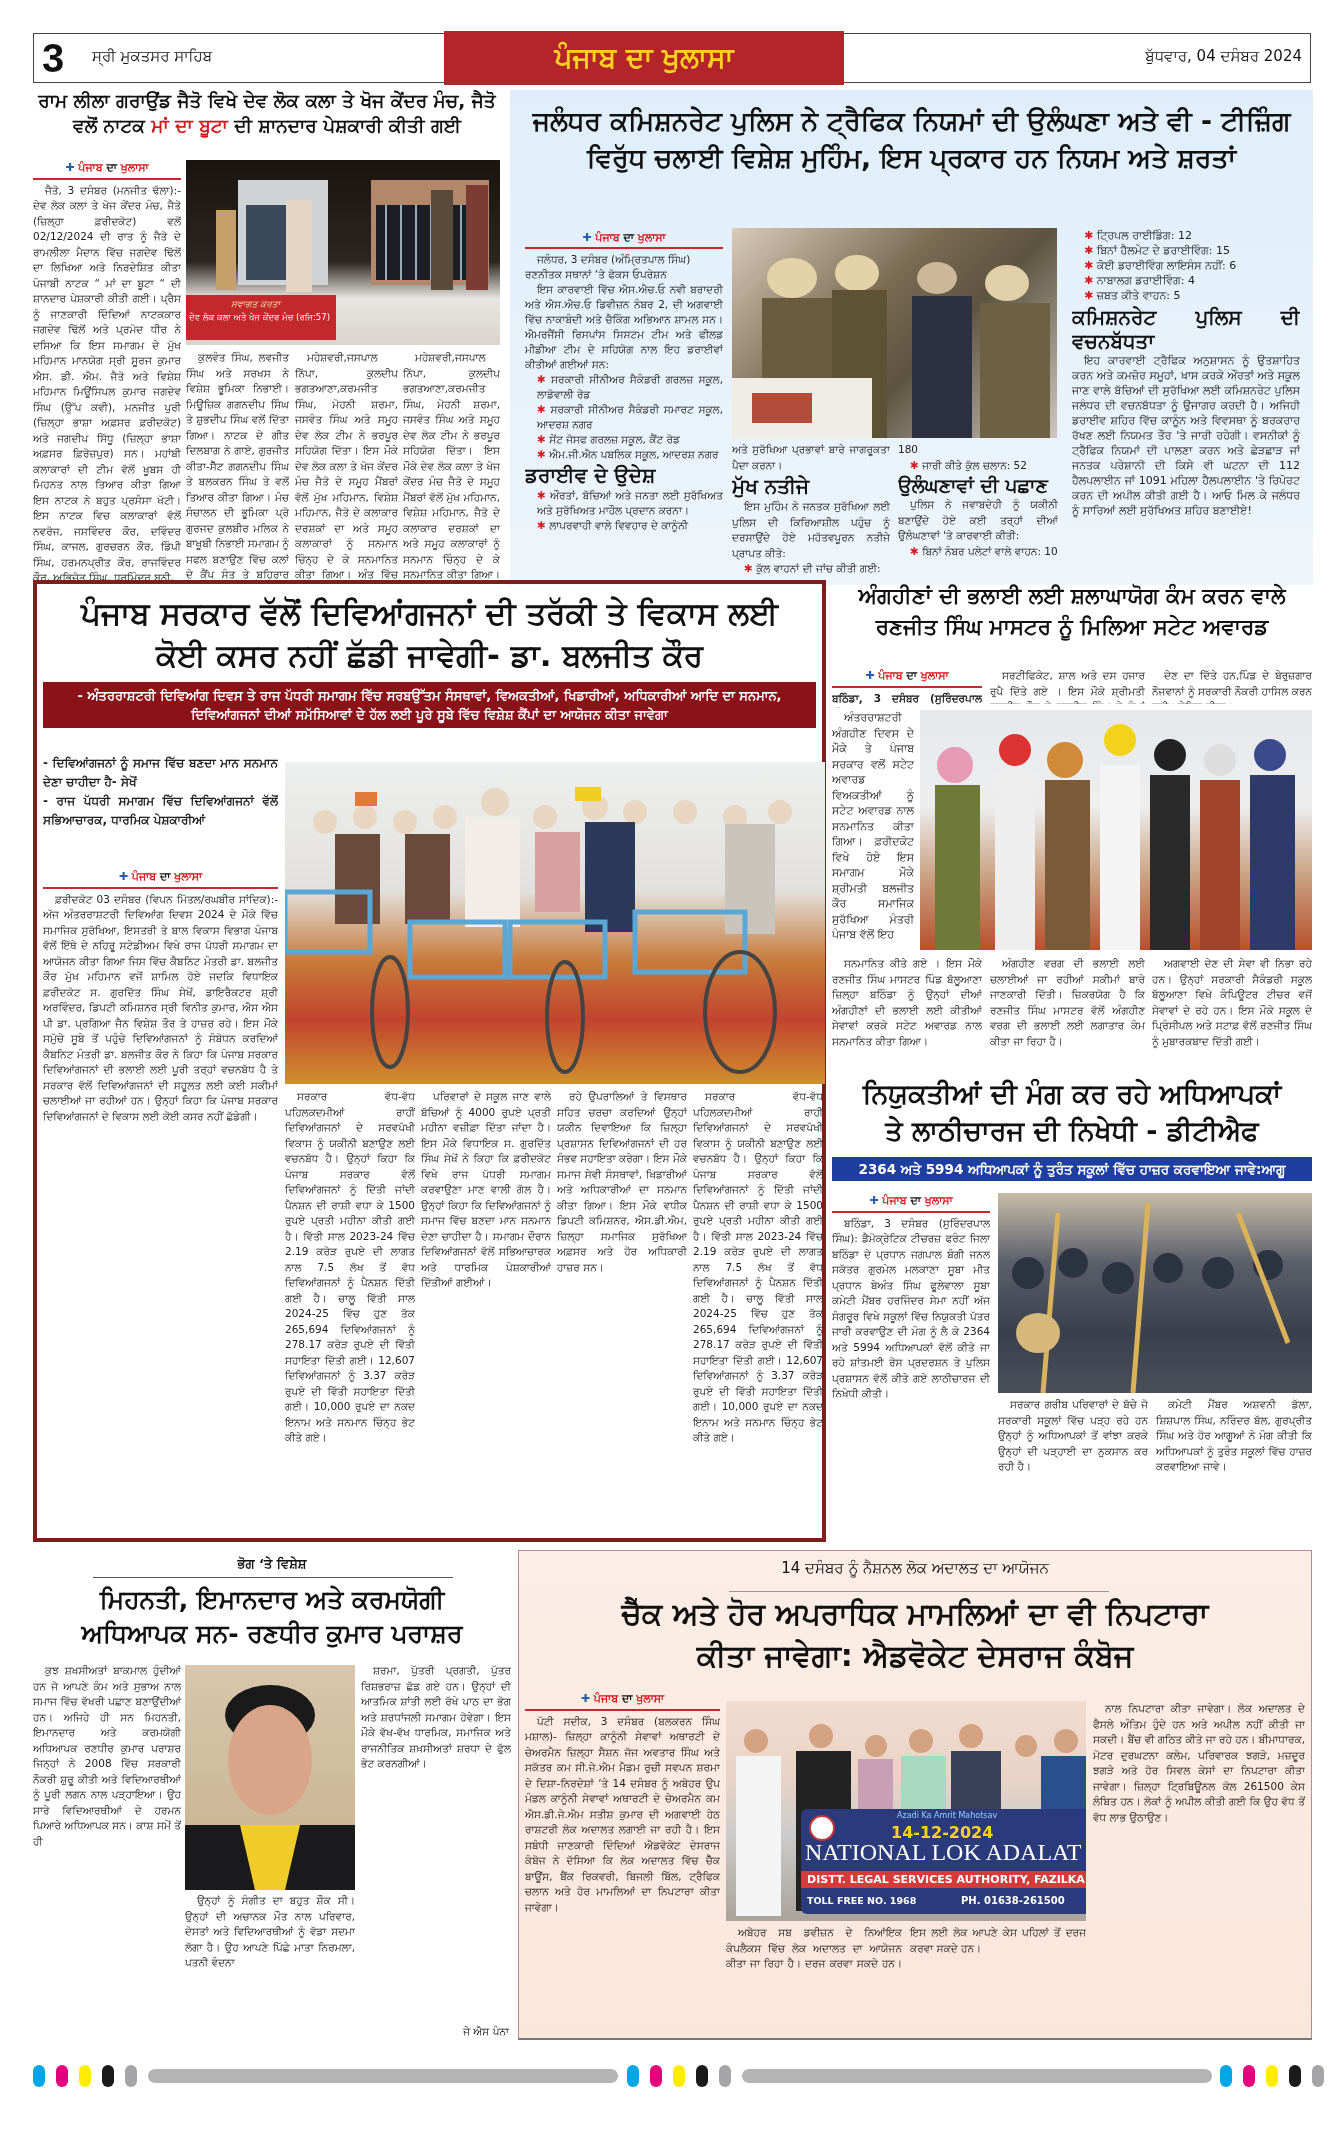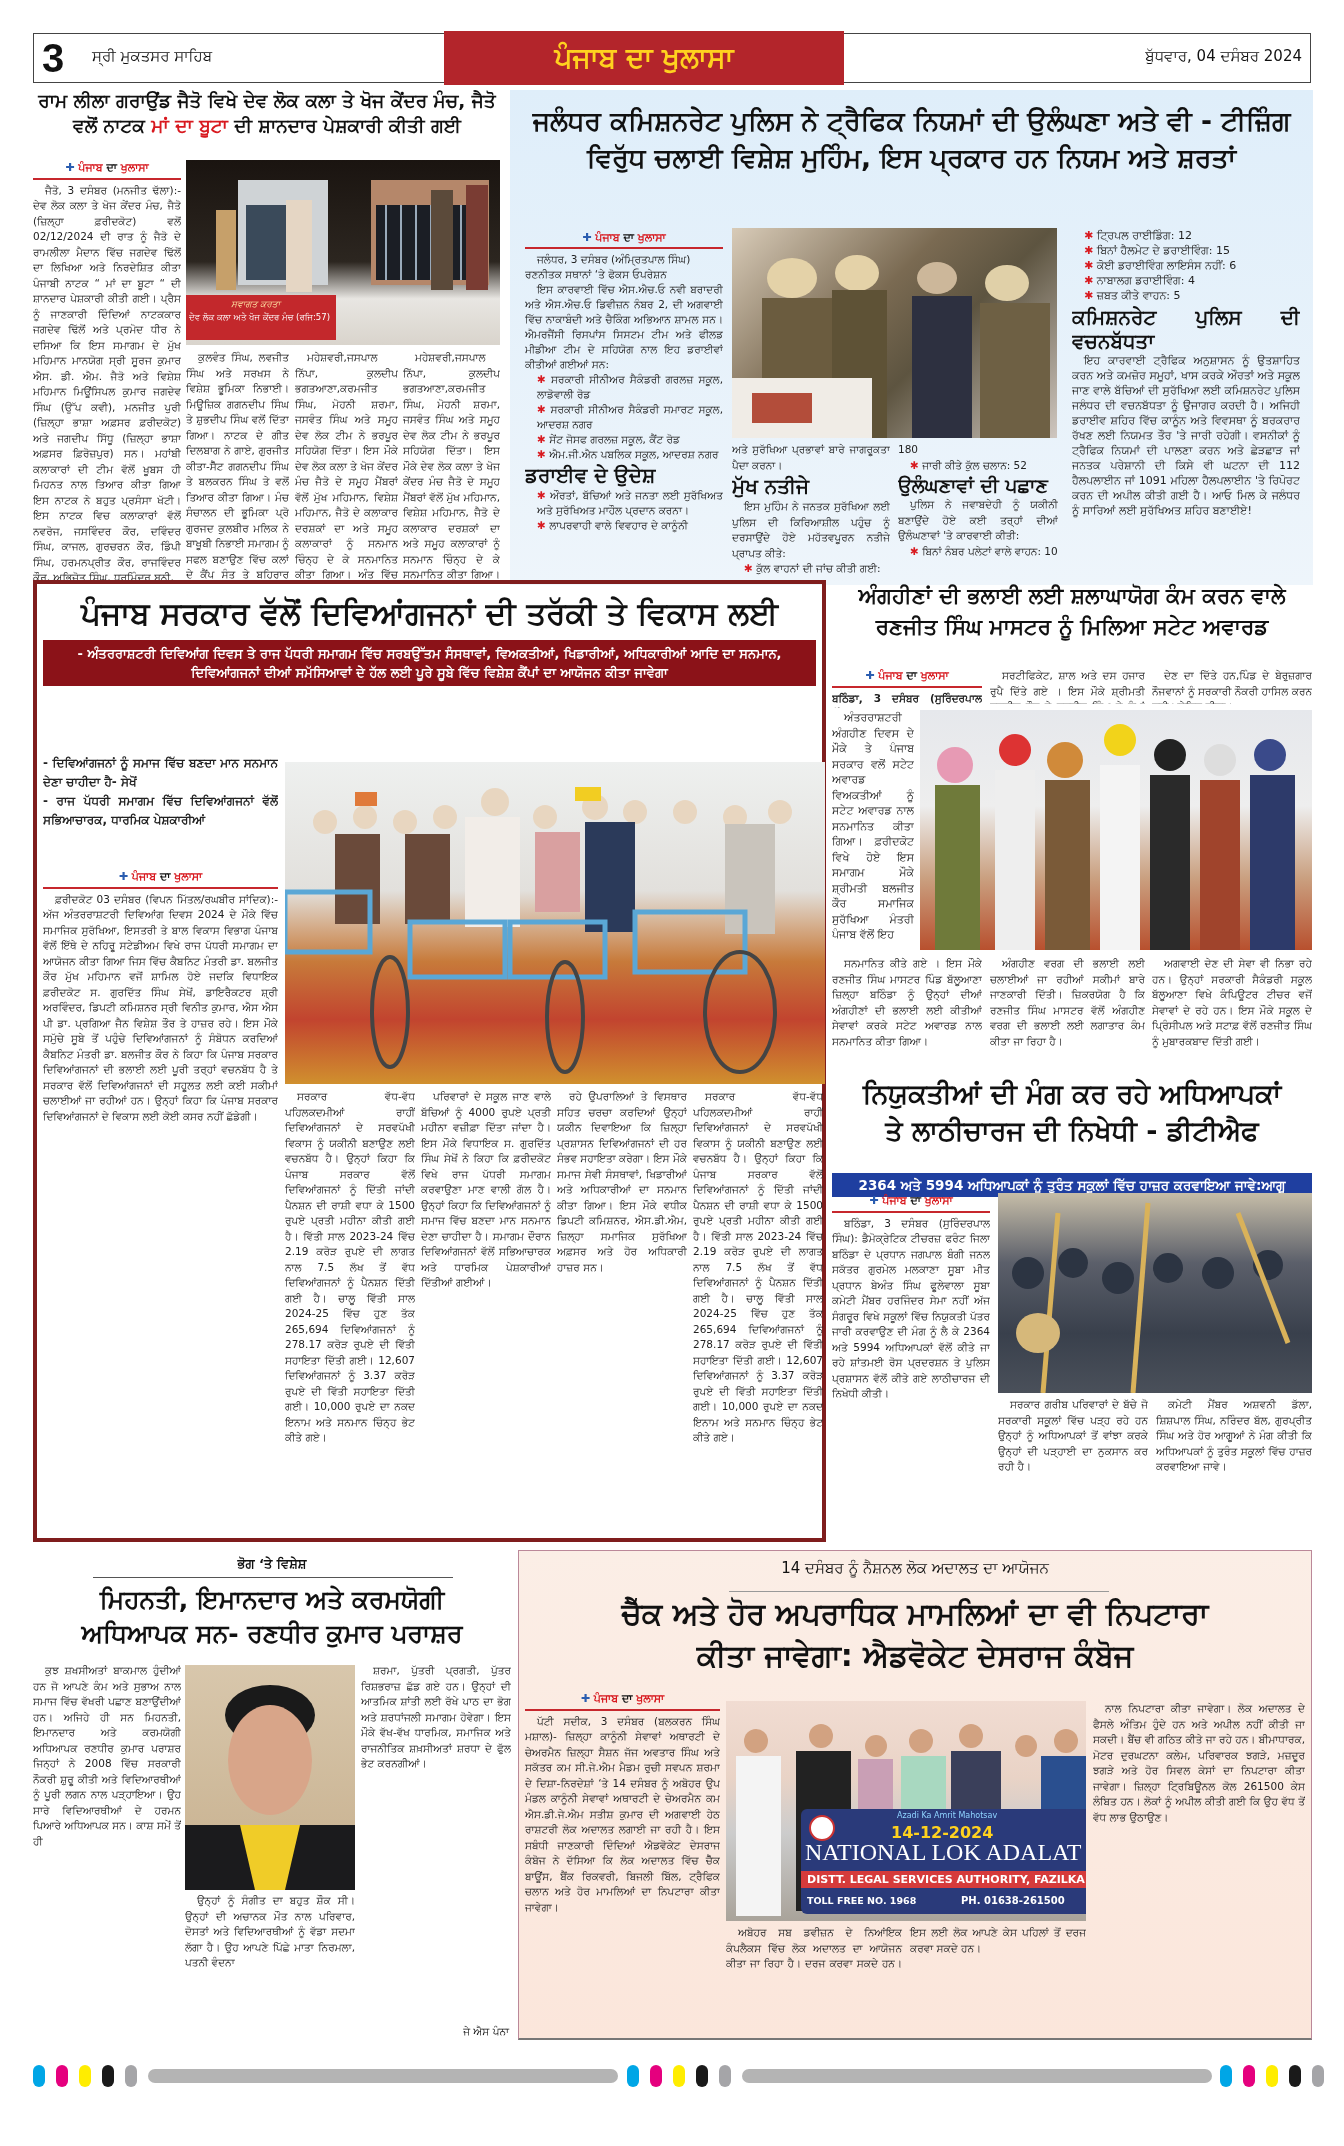"ਕੋਈ ਕਸਰ ਨਹੀਂ ਛੱਡੀ ਜਾਵੇਗੀ-" div { html: none -> <div>ਕੋਈ ਕਸਰ ਨਹੀਂ ਛੱਡੀ ਜਾਵੇਗੀ- ਡਾ. ਬਲਜੀਤ ਕੌਰ</div> }
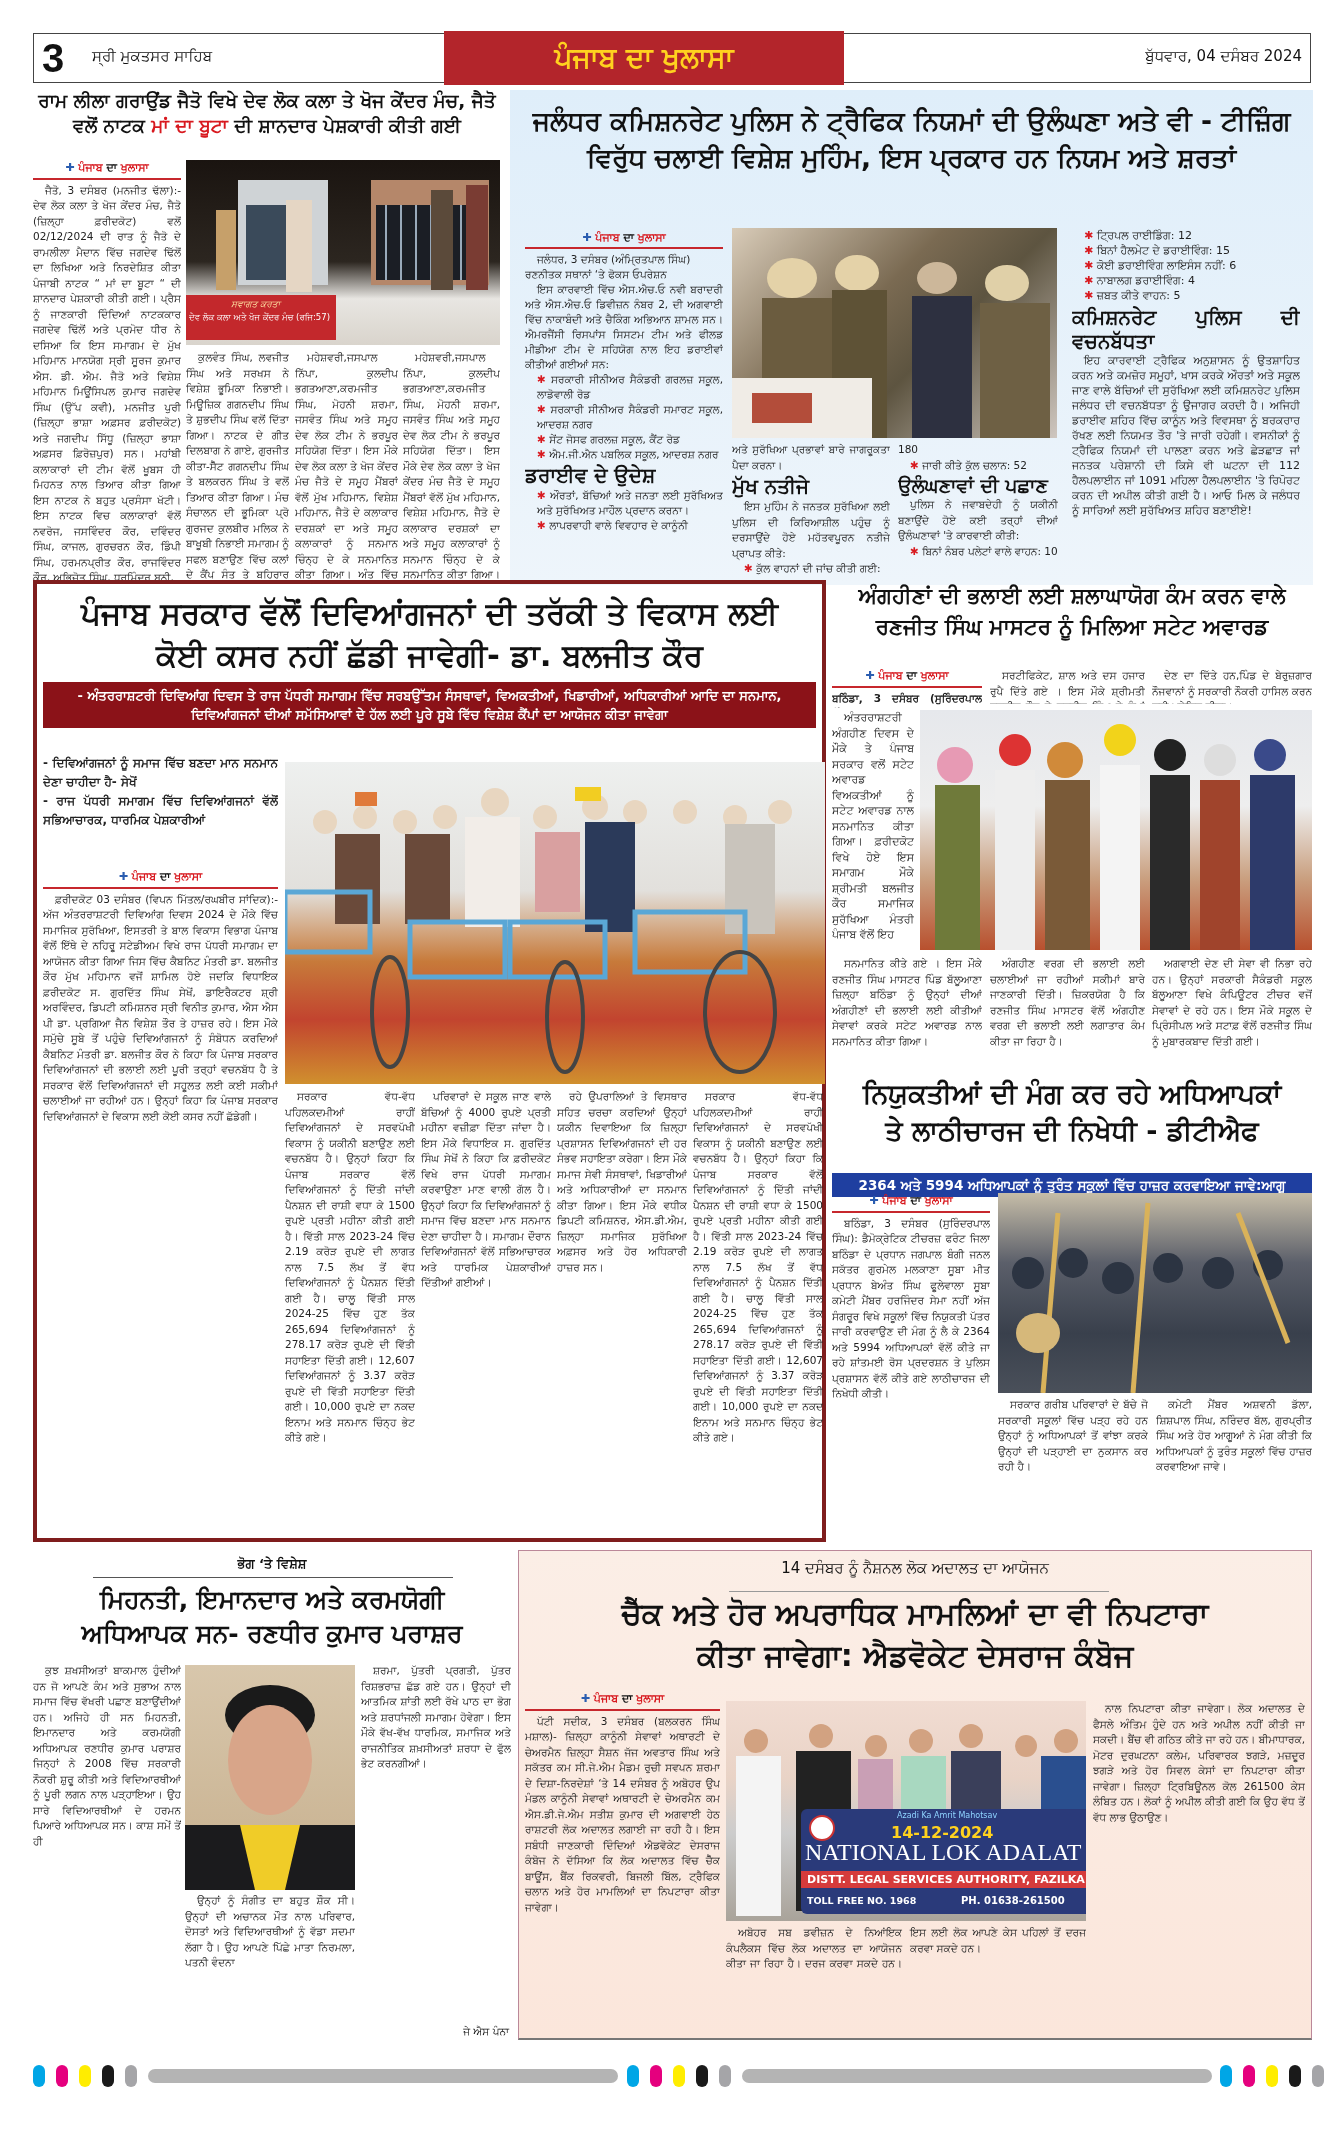"2364 ਅਤੇ 5994 ਅਧਿਆਪਕਾਂ ਨੂੰ" div.blueband { margin-top: 24px -> 8px }
